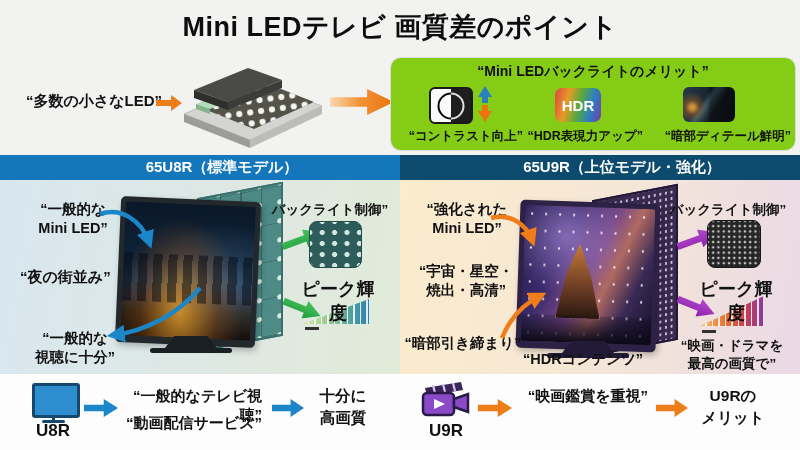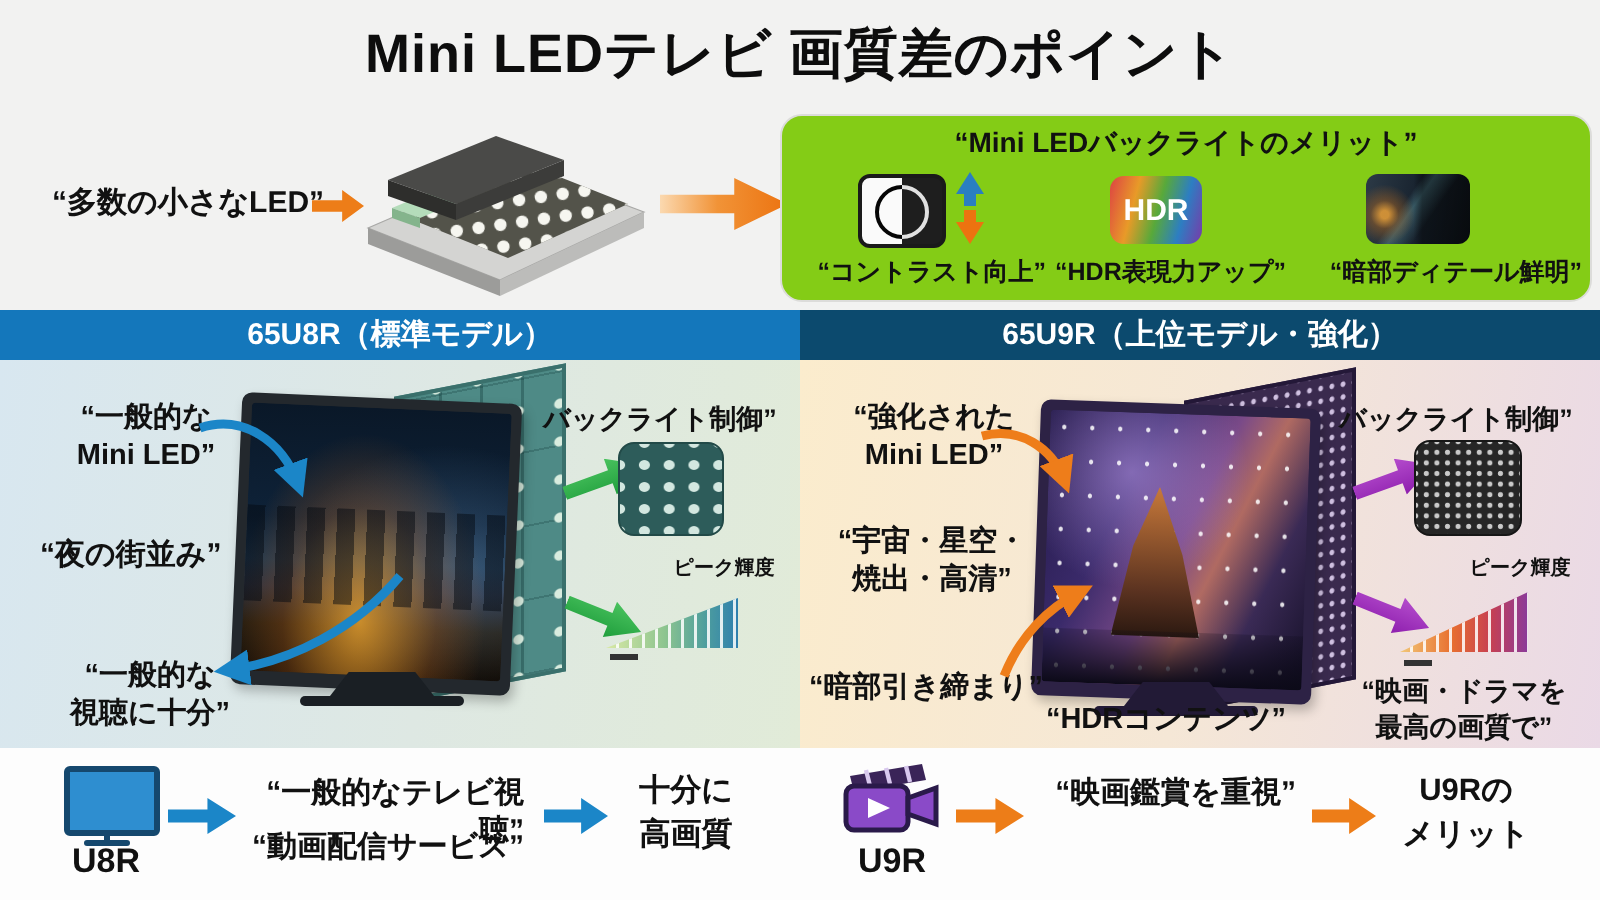"65U8R（標準モデル）" .hdr { padding-left: none -> 22px }
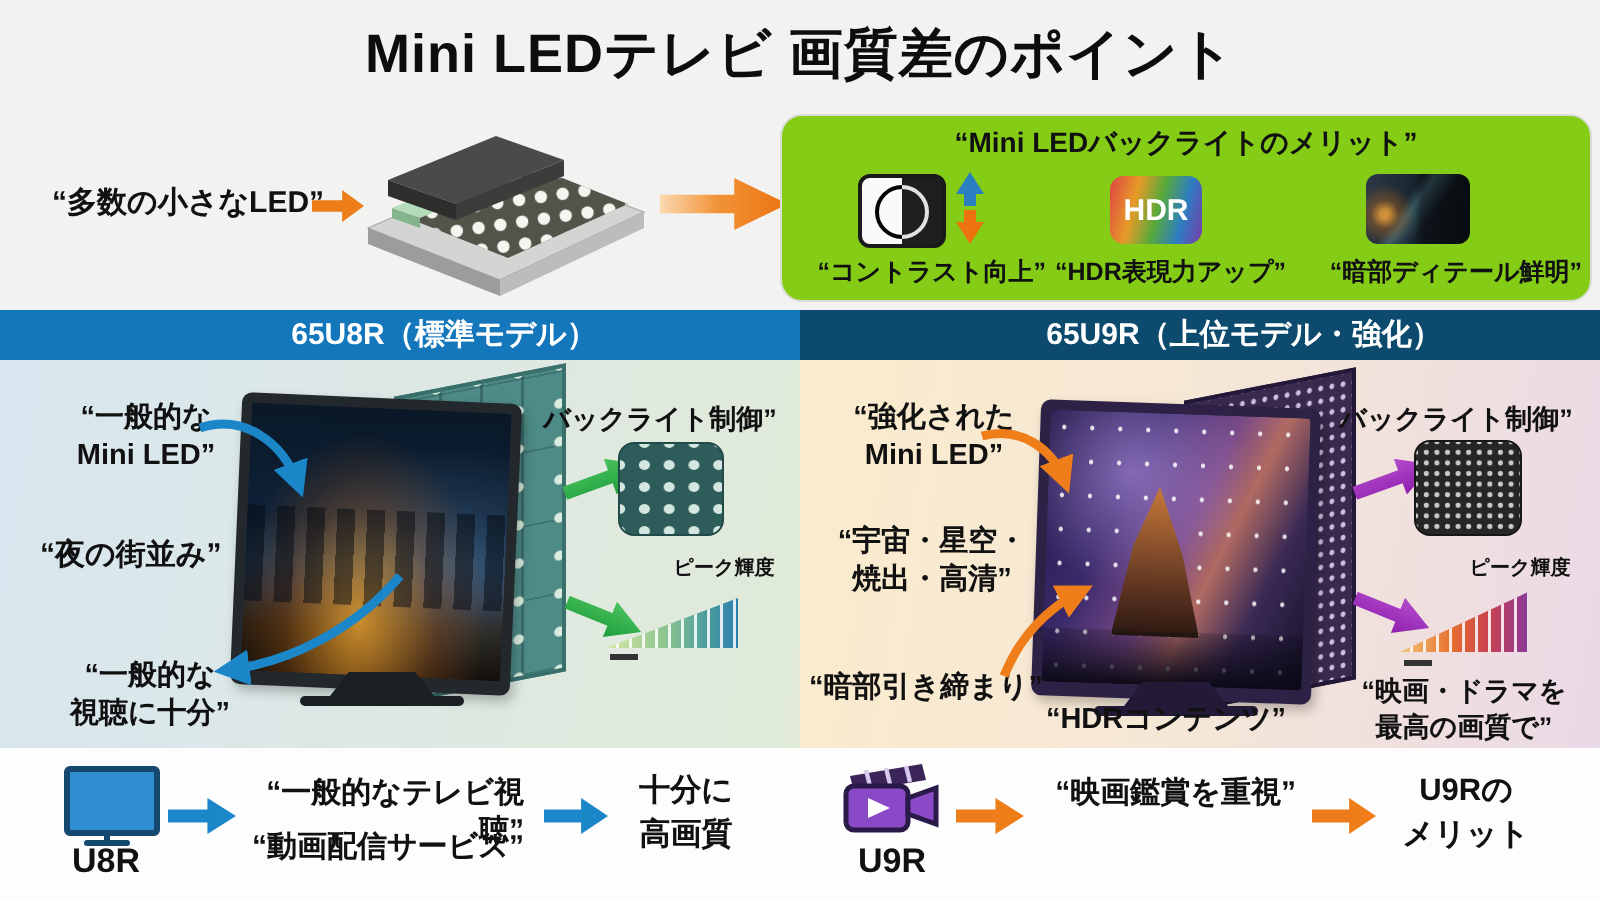"ピーク輝度" .peak-label { font-size: 10px -> 18px; margin-left: 24px -> none }
